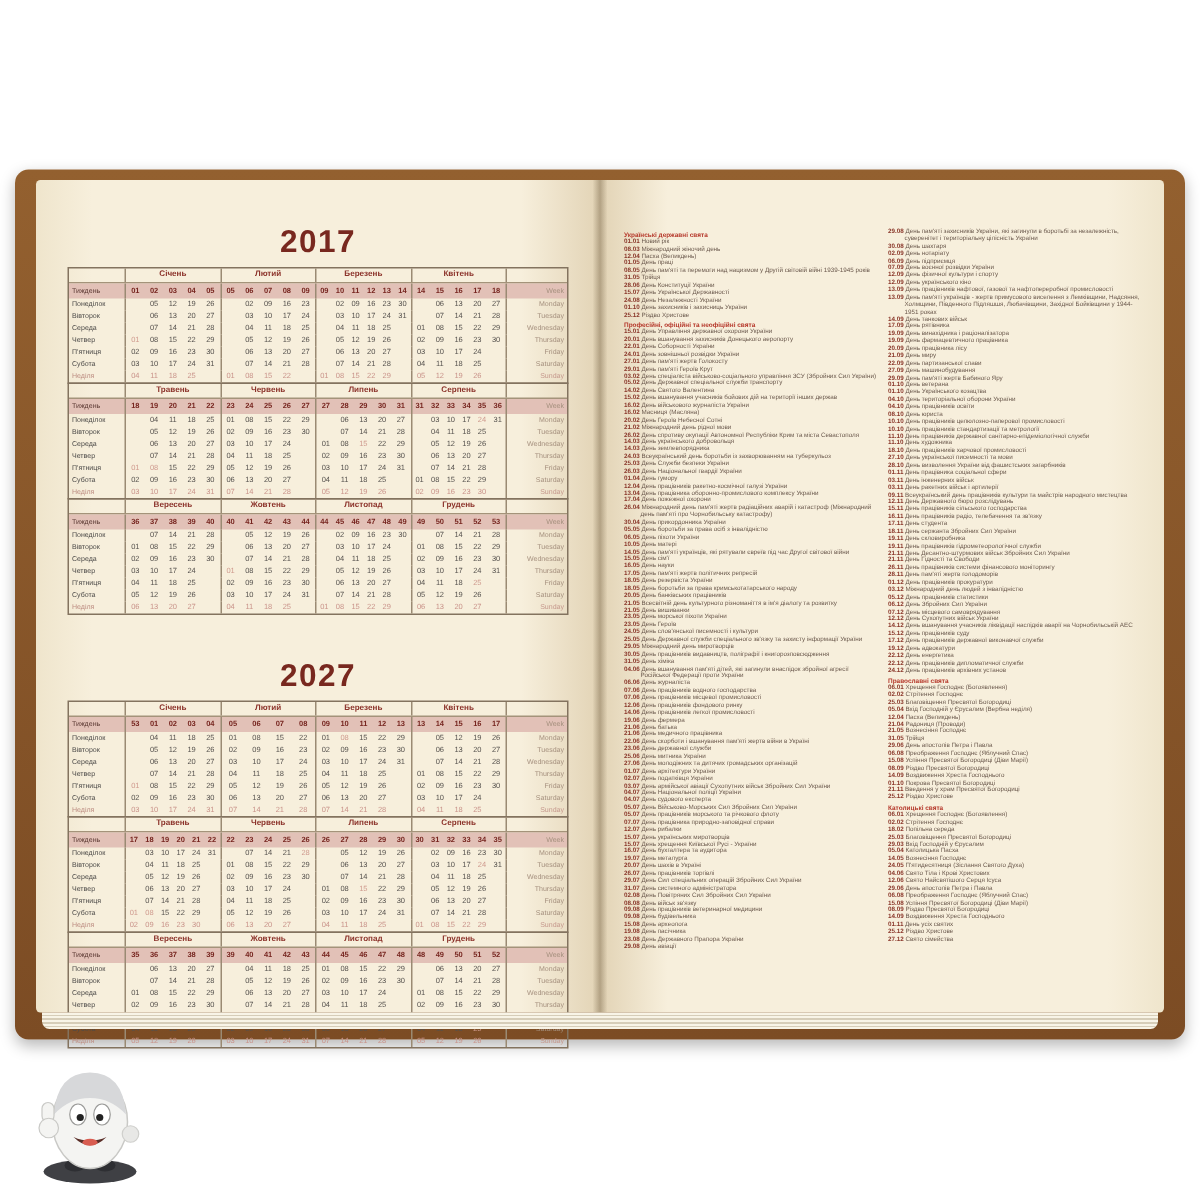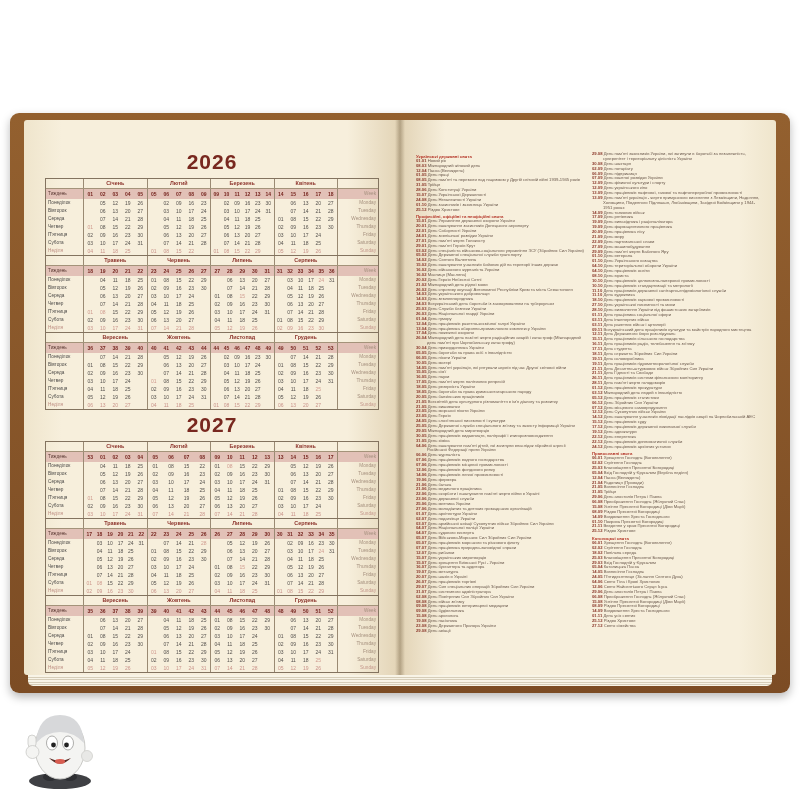"2026" div.ytitle { text: 2026 -> 2017 }
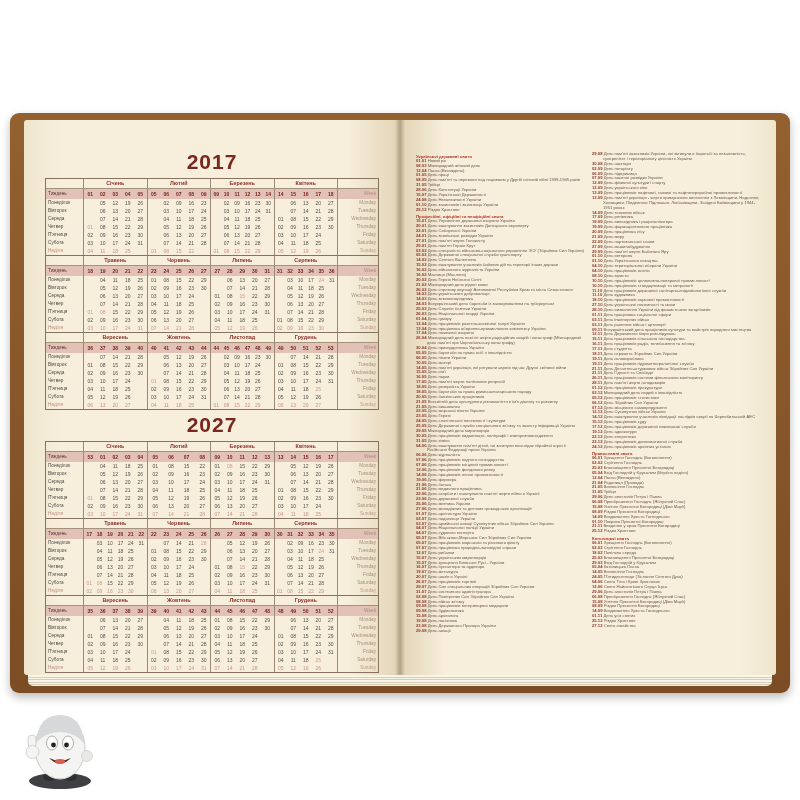"2027" .ytitle.second { margin-top: 3px -> 29px }
